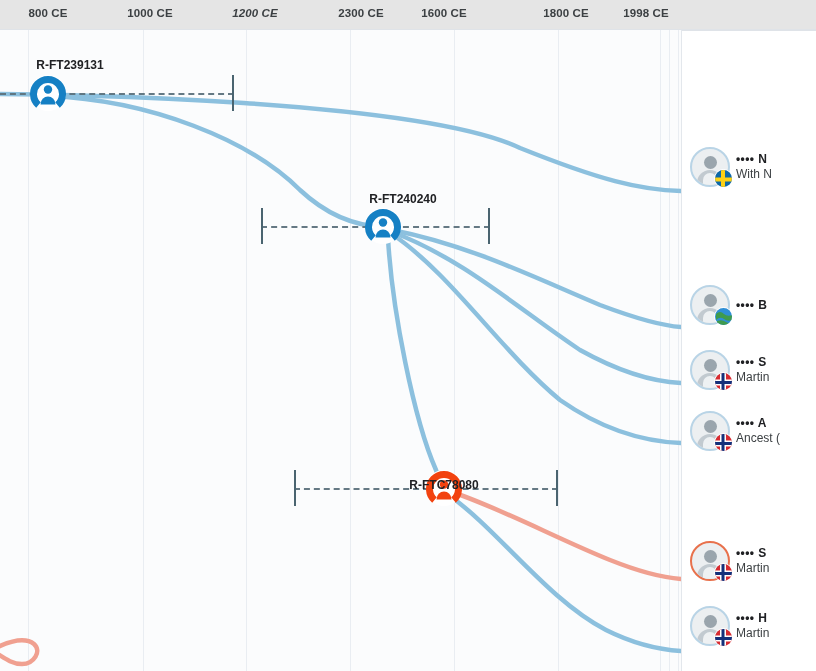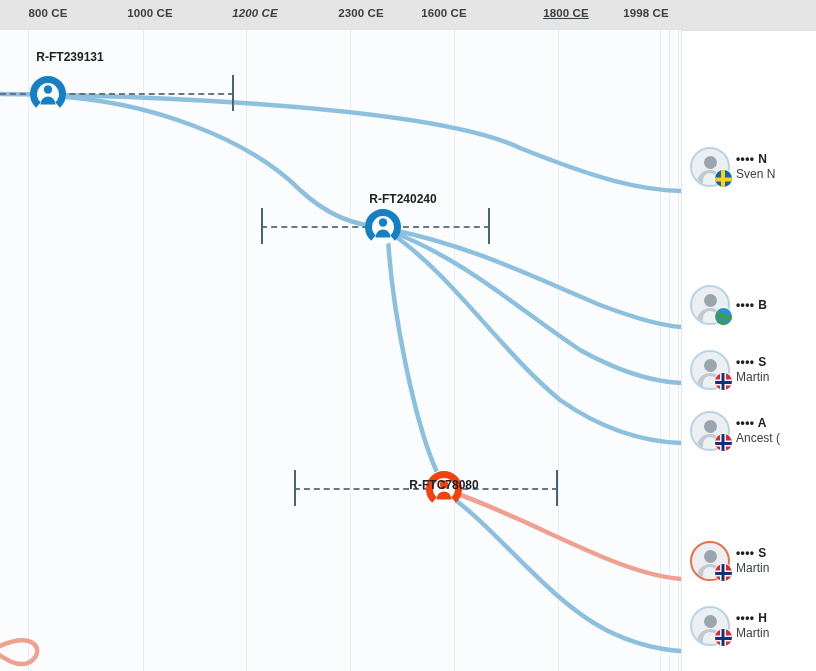"1800 CE" div.tick { text-decoration: underline -> none }
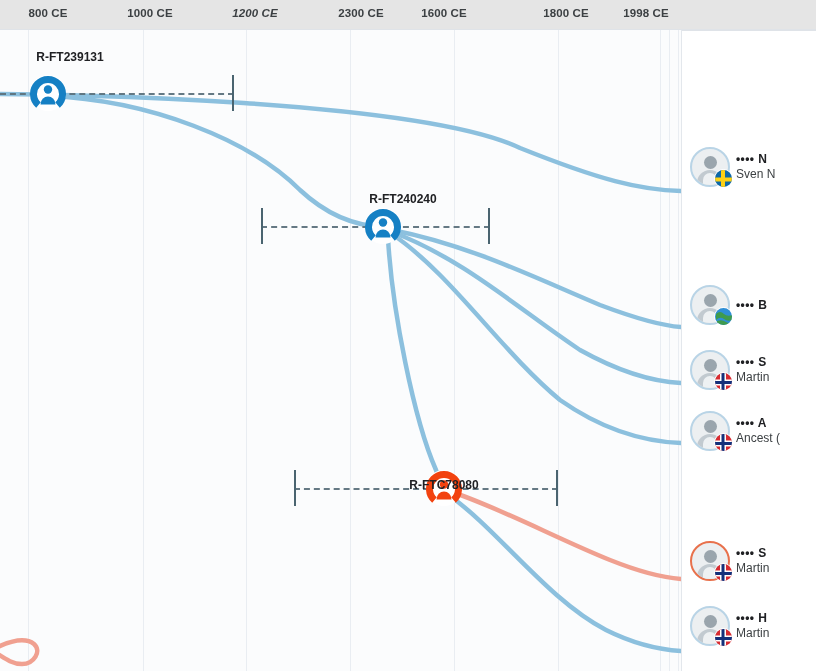"R-FT239131" div.node-label { top: 20px -> 28px }
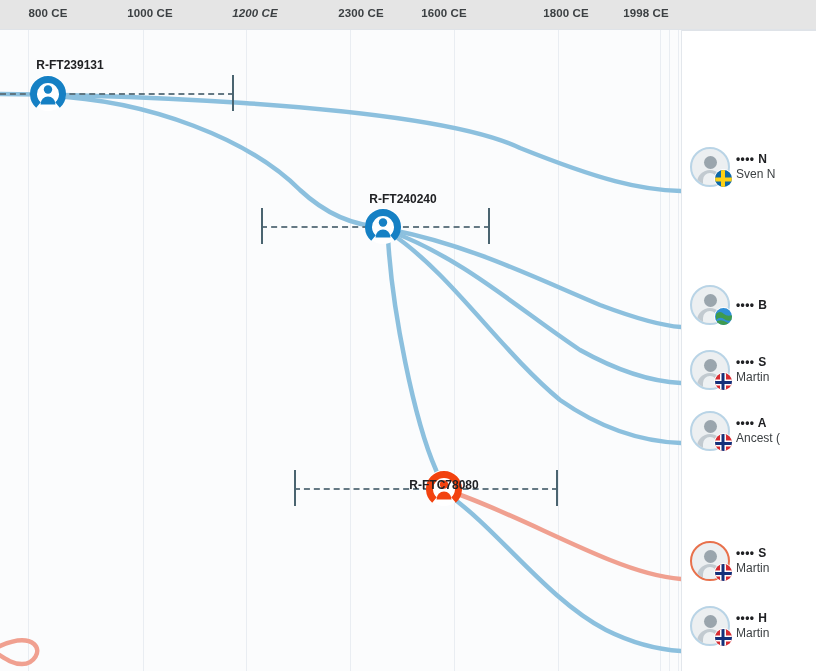"Sven N" div.match-sub { text: Sven -> With }
